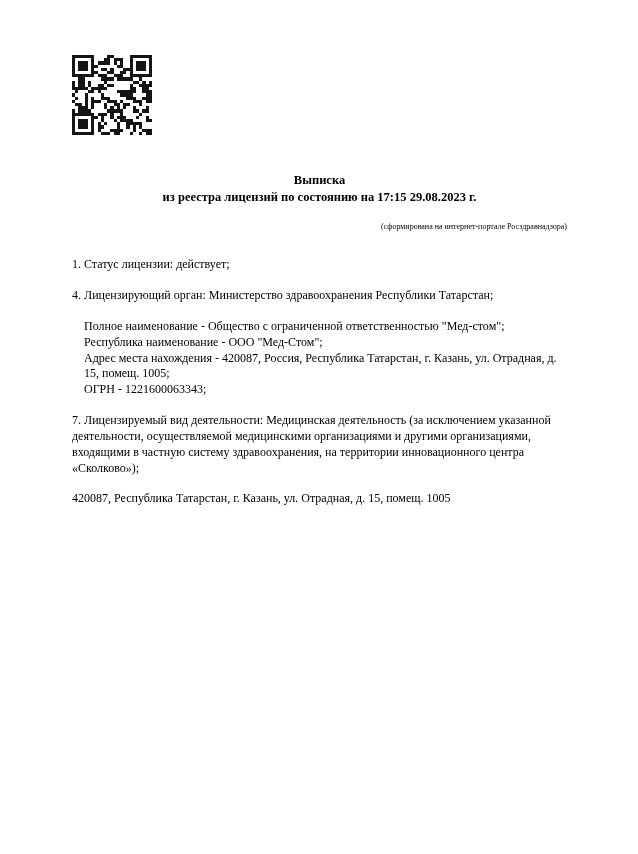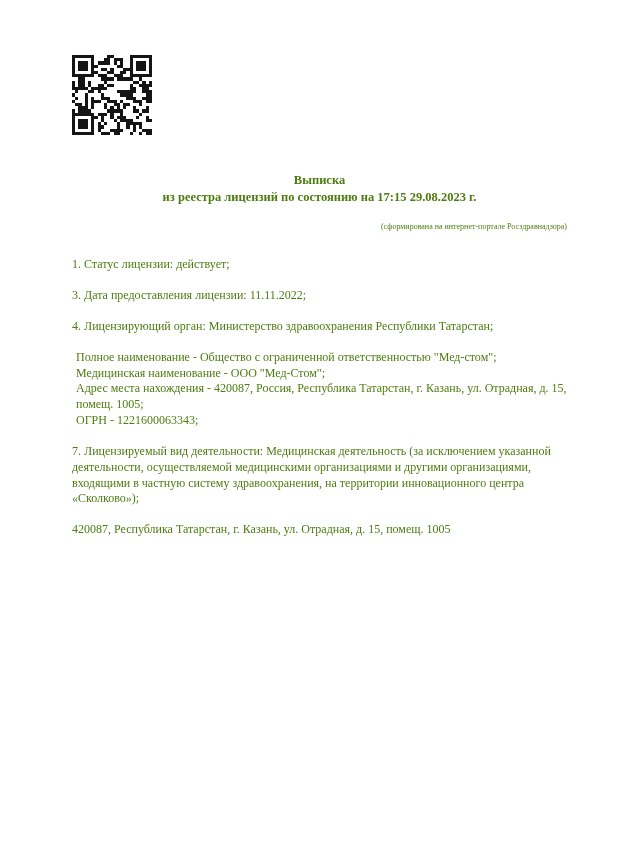"Выписка" .page { color: #4d7c0f -> #000000 }
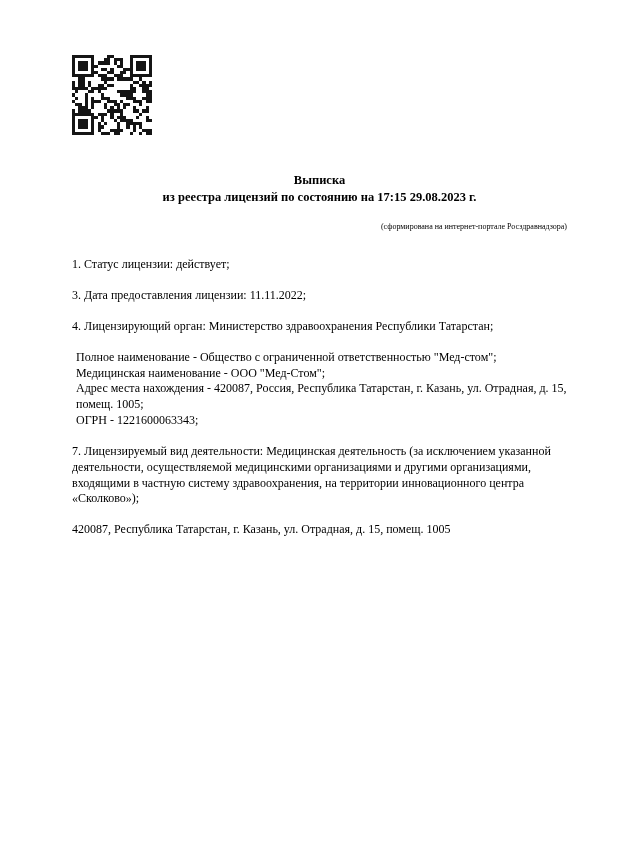"3. Дата предоставления лицензии:" p.para { html: <p>3. Дата предоставления лицензии: 11.11.2022;</p> -> none }
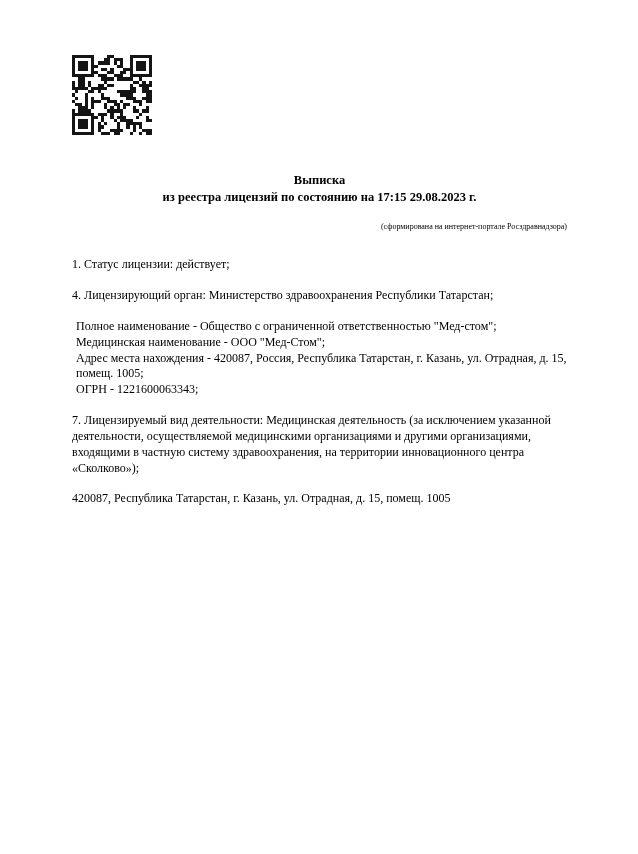"Полное наименование - Общество с" .group { margin: 0 0 15px 4px -> 0 0 15px 12px }
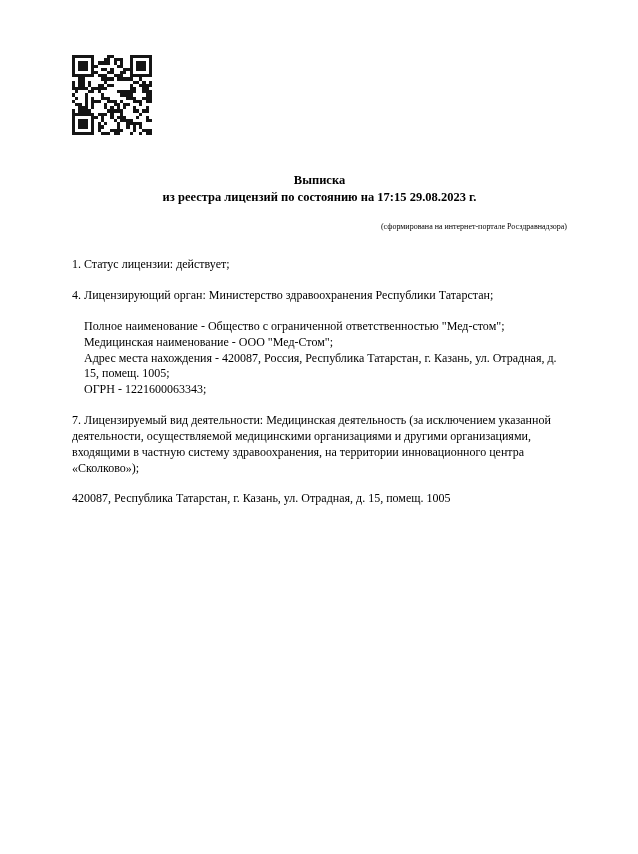"Медицинская наименование - ООО" div { text: Медицинская -> Республика }
